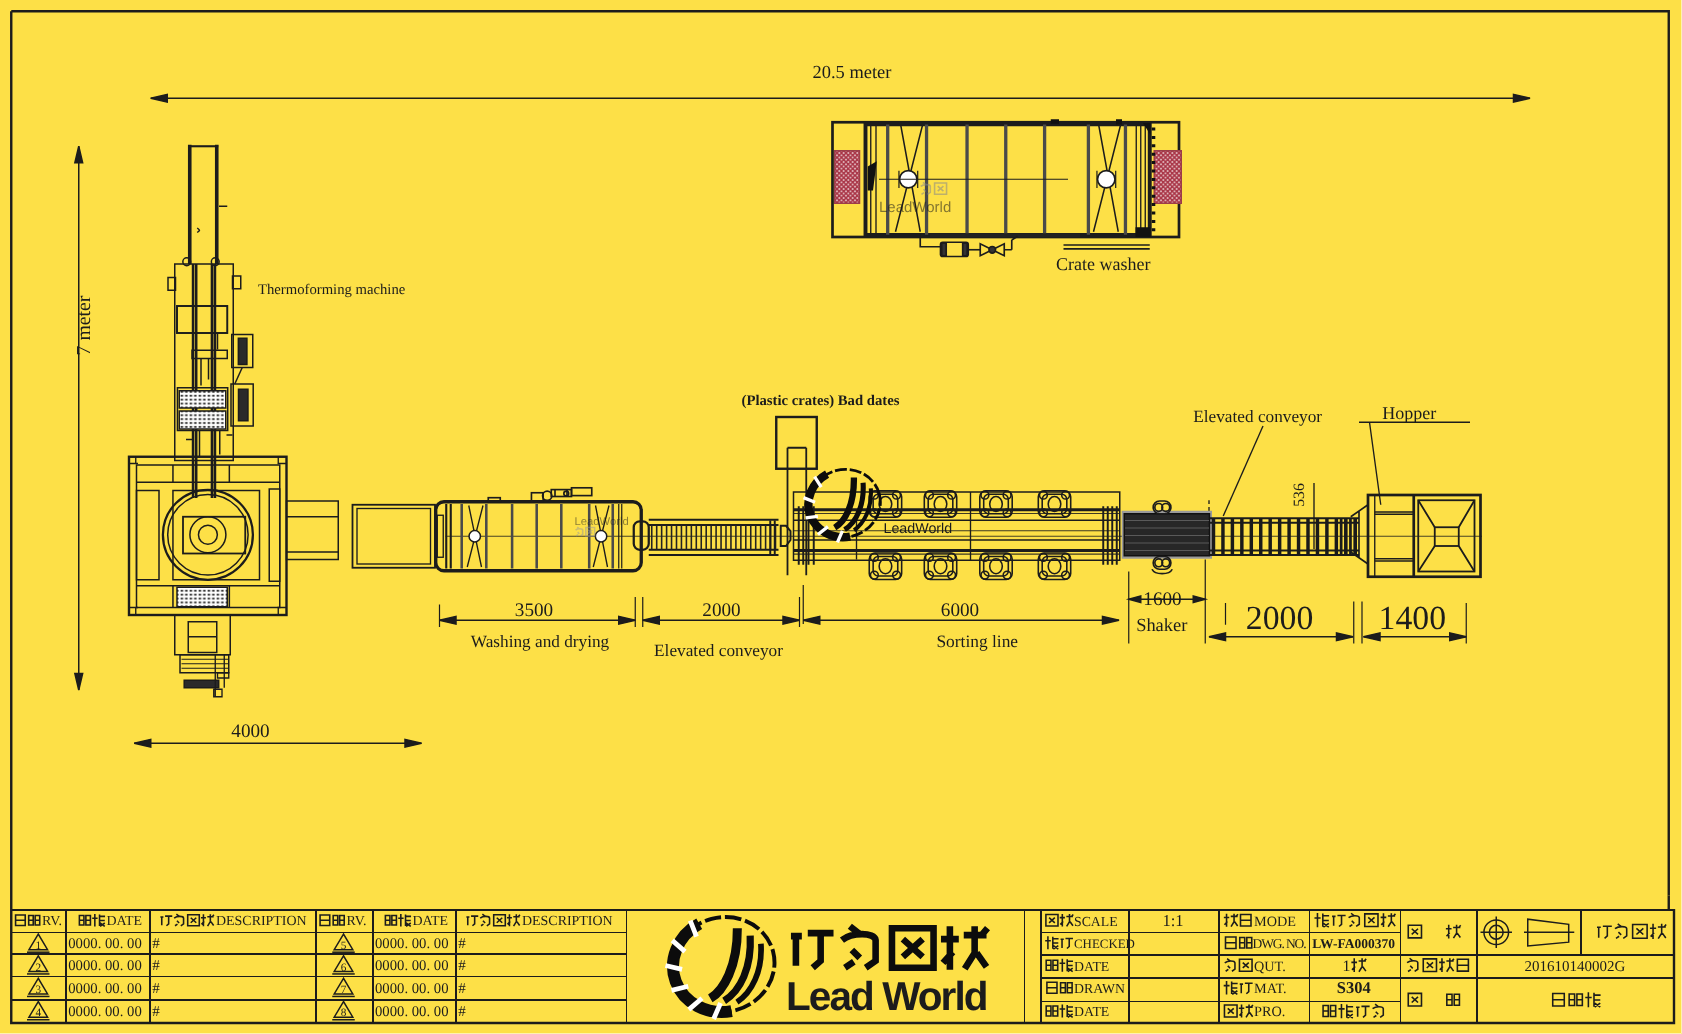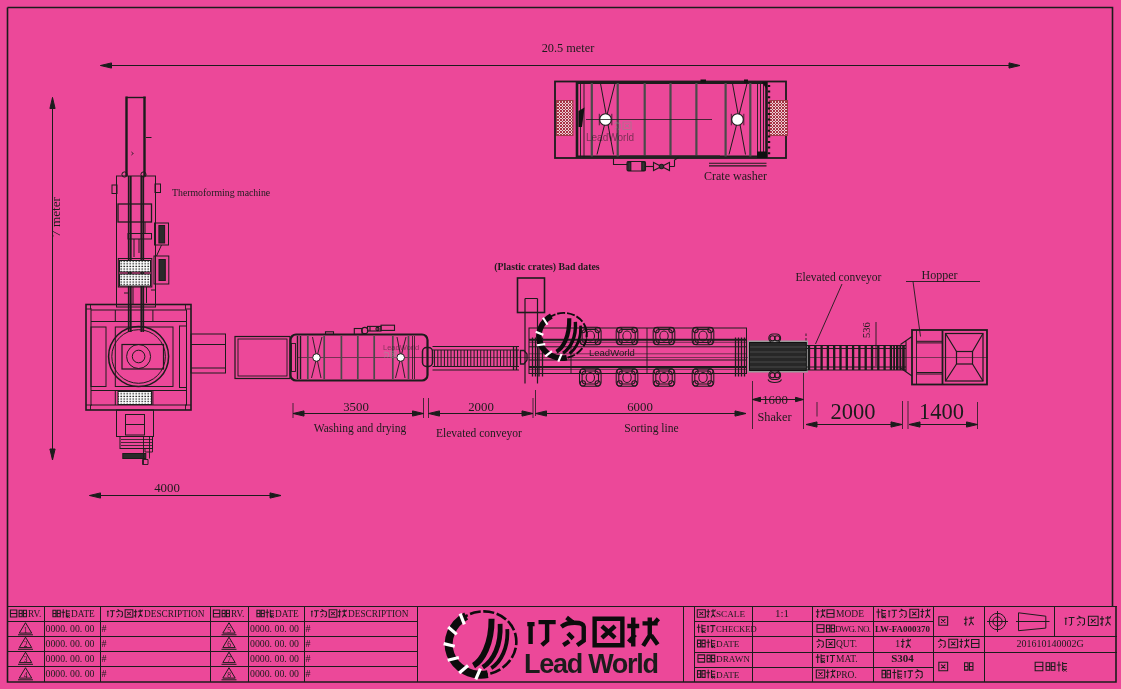"20.5 meter" #page { background: #ec4899 -> #fde047 }
